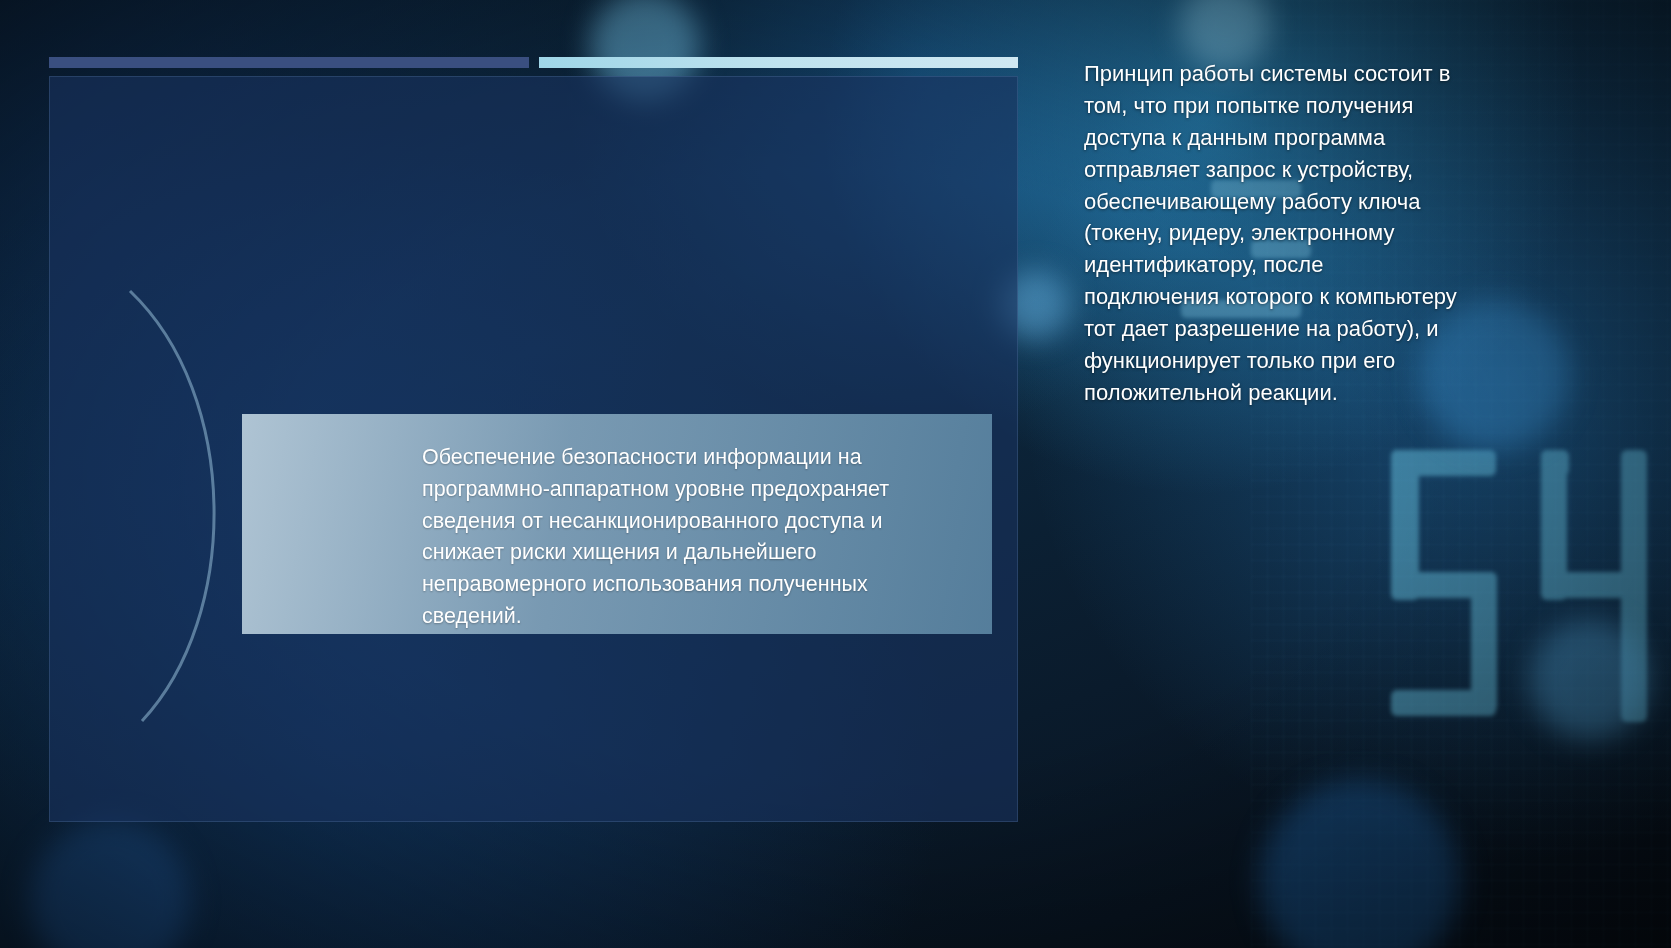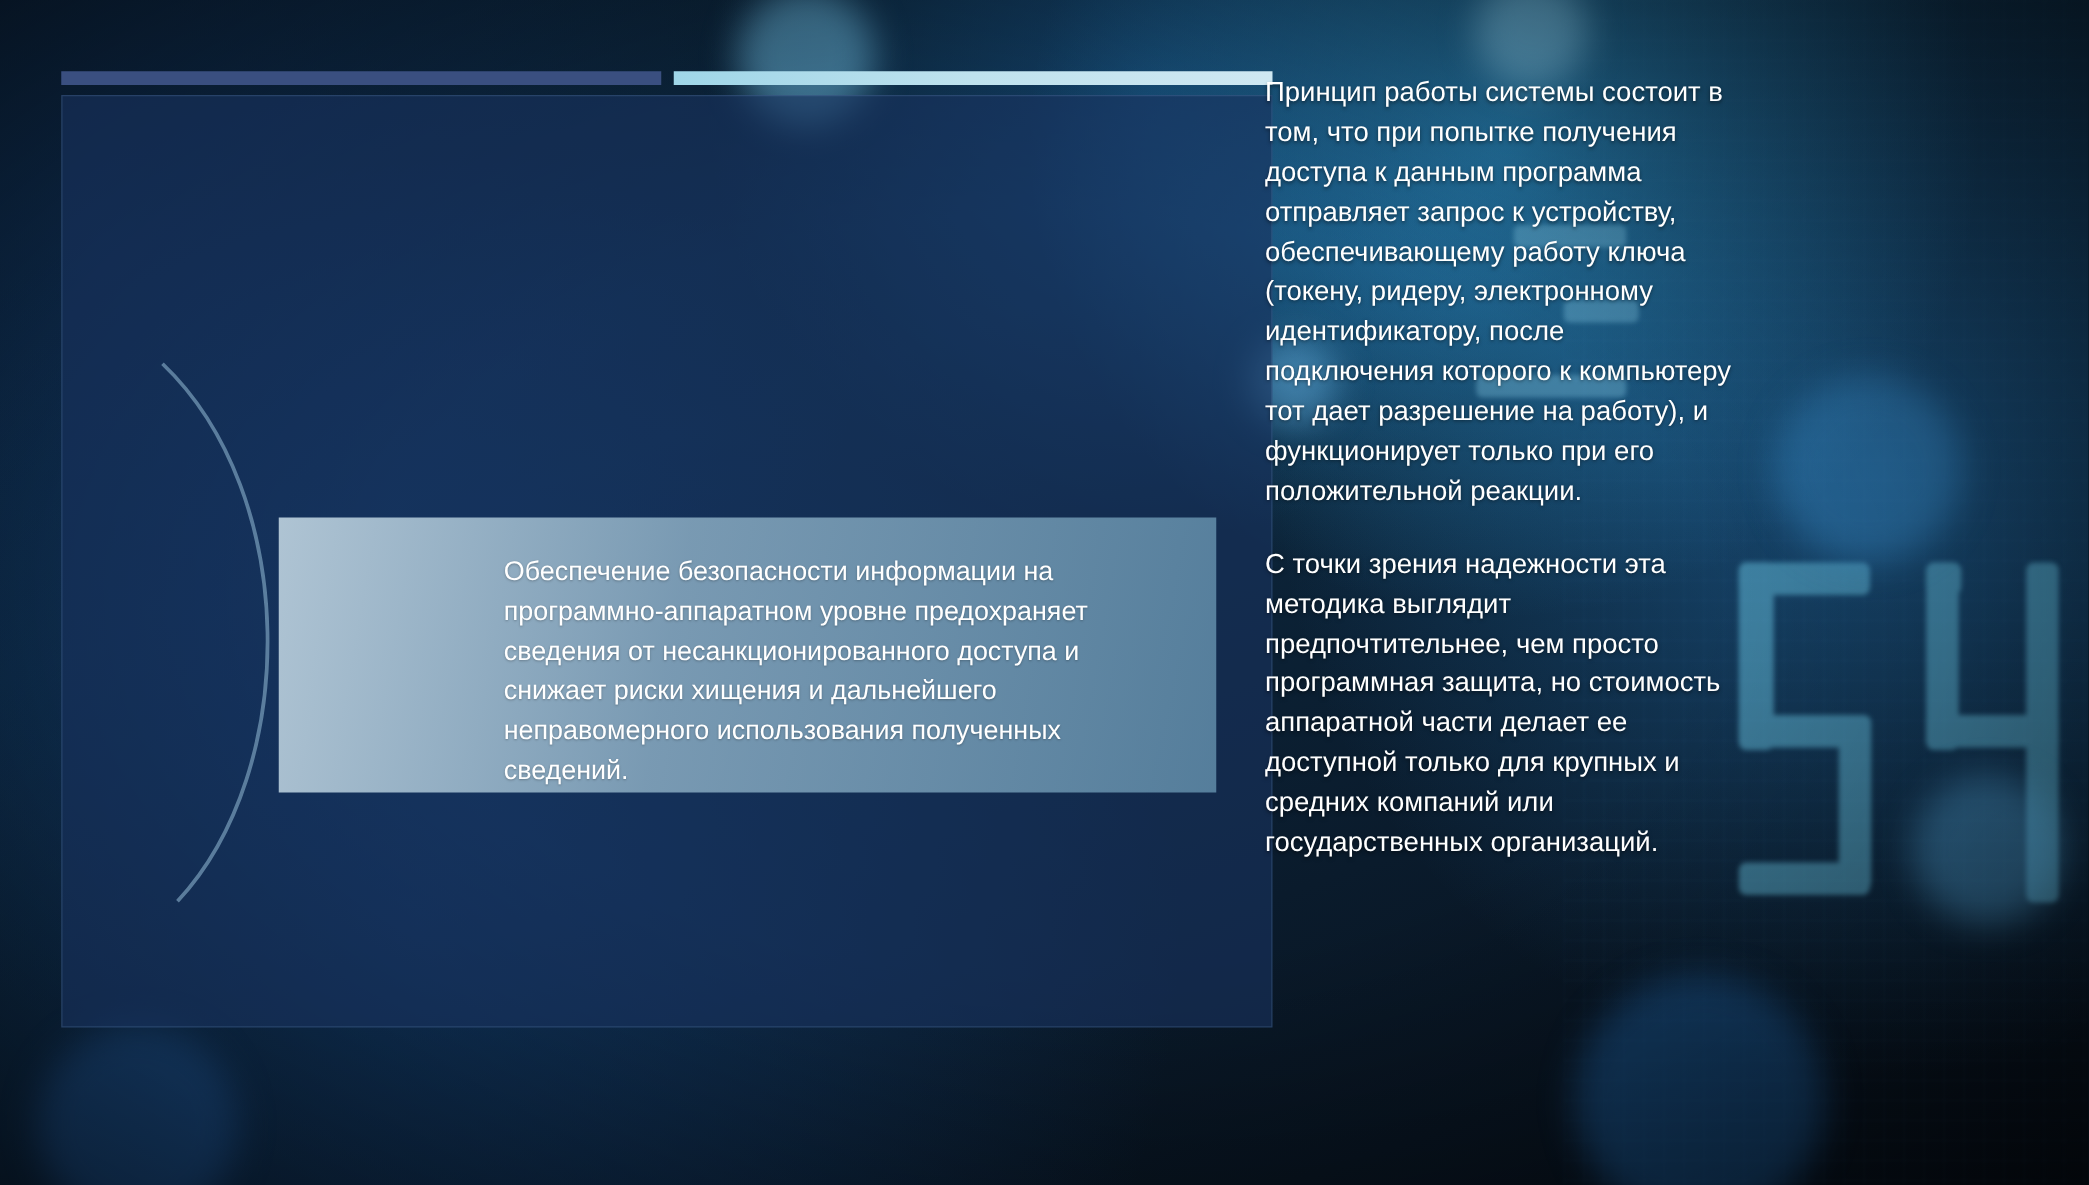"Принцип работы системы состоит в" .right-col { left: 1012px -> 1084px }
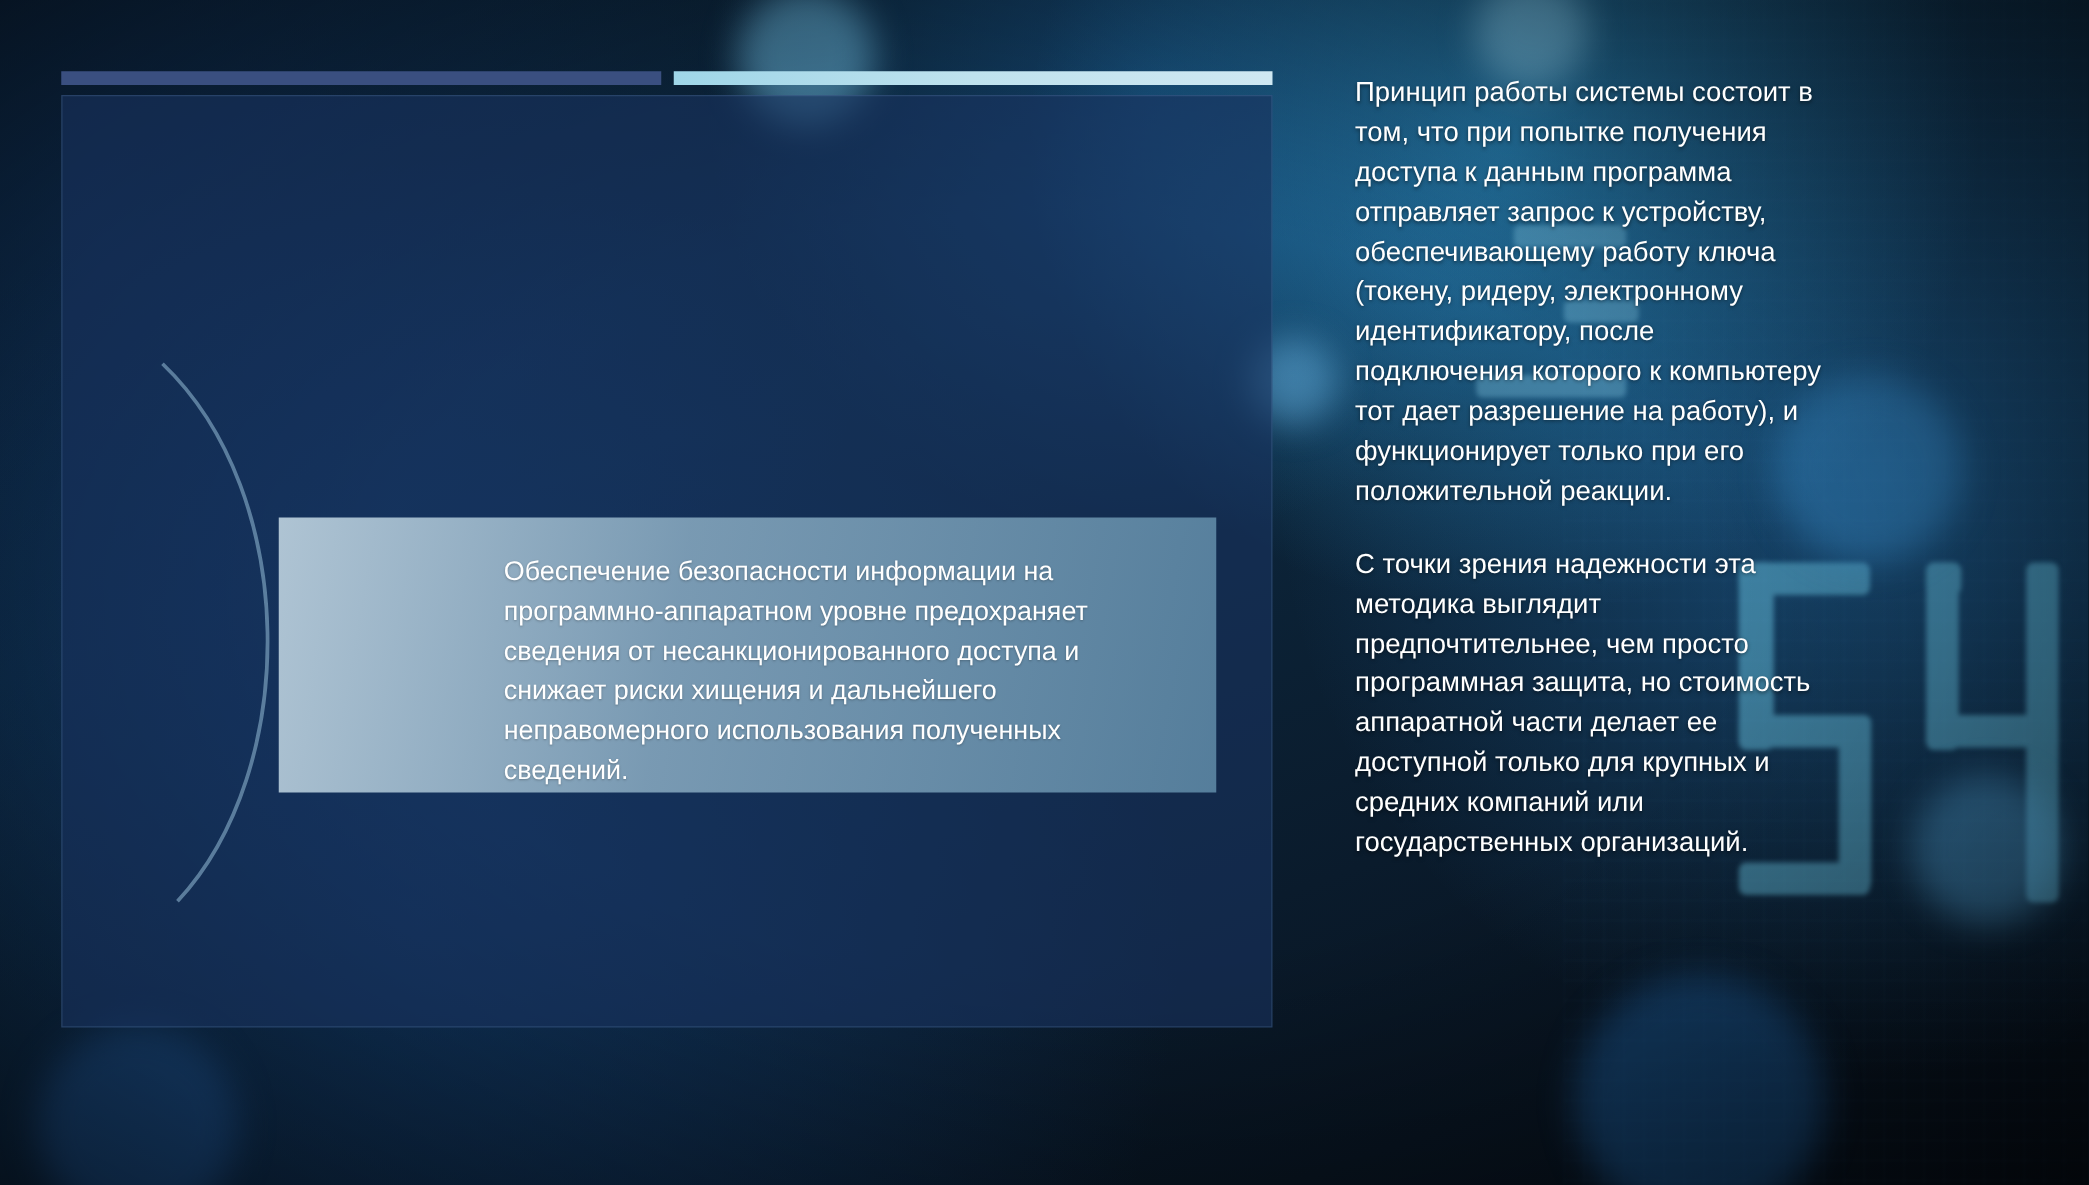"Обеспечение безопасности информации на" .callout { left: 223px -> 242px }
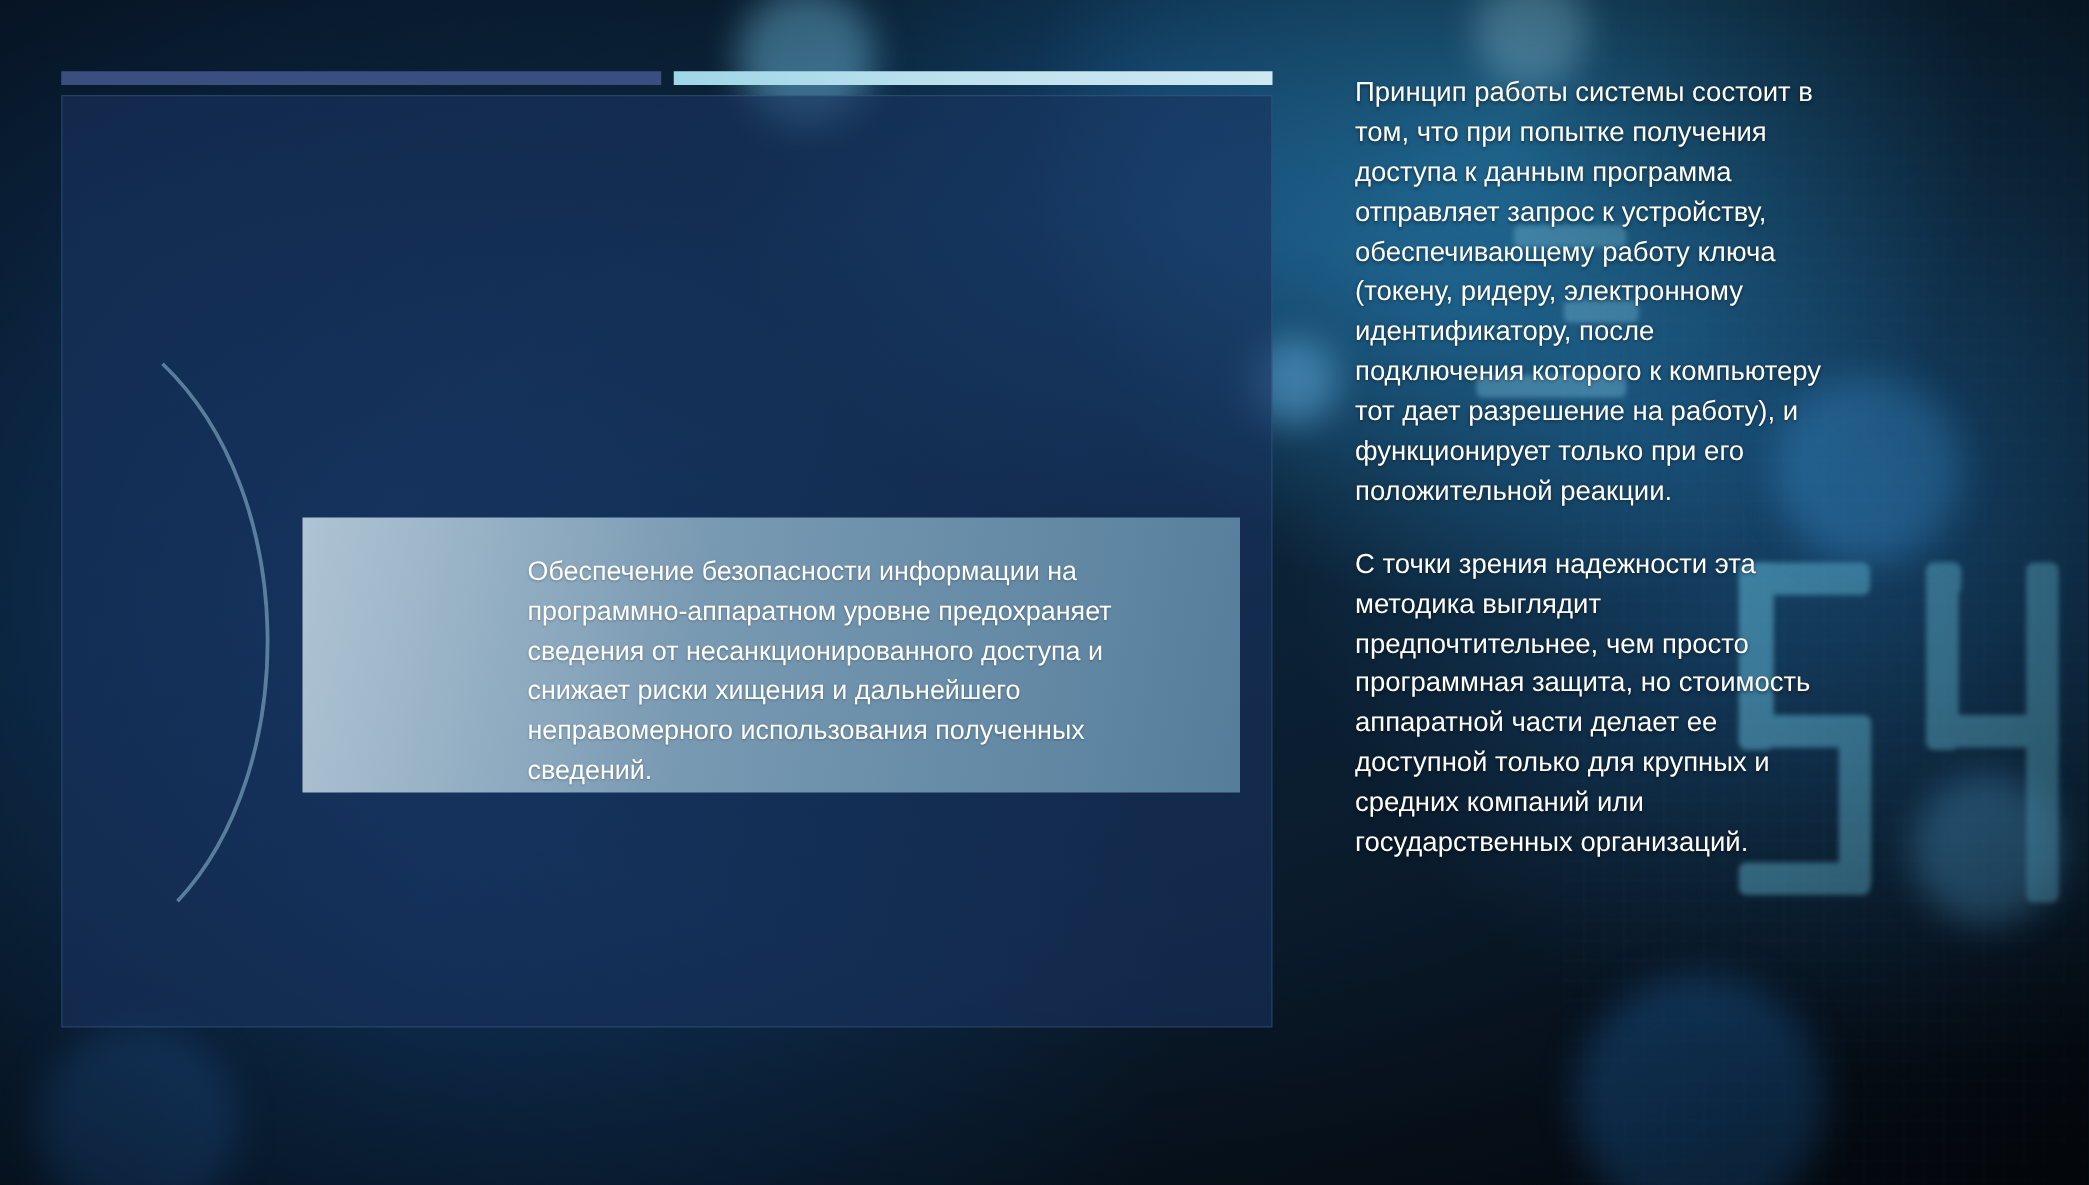"С точки зрения надежности эта" p { html: <p>С точки зрения надежности эта методика выглядит предпочтительнее, чем просто программная защита, но стоимость аппаратной части делает ее доступной только для крупных и средних компаний или государственных организаций.</p> -> none }
